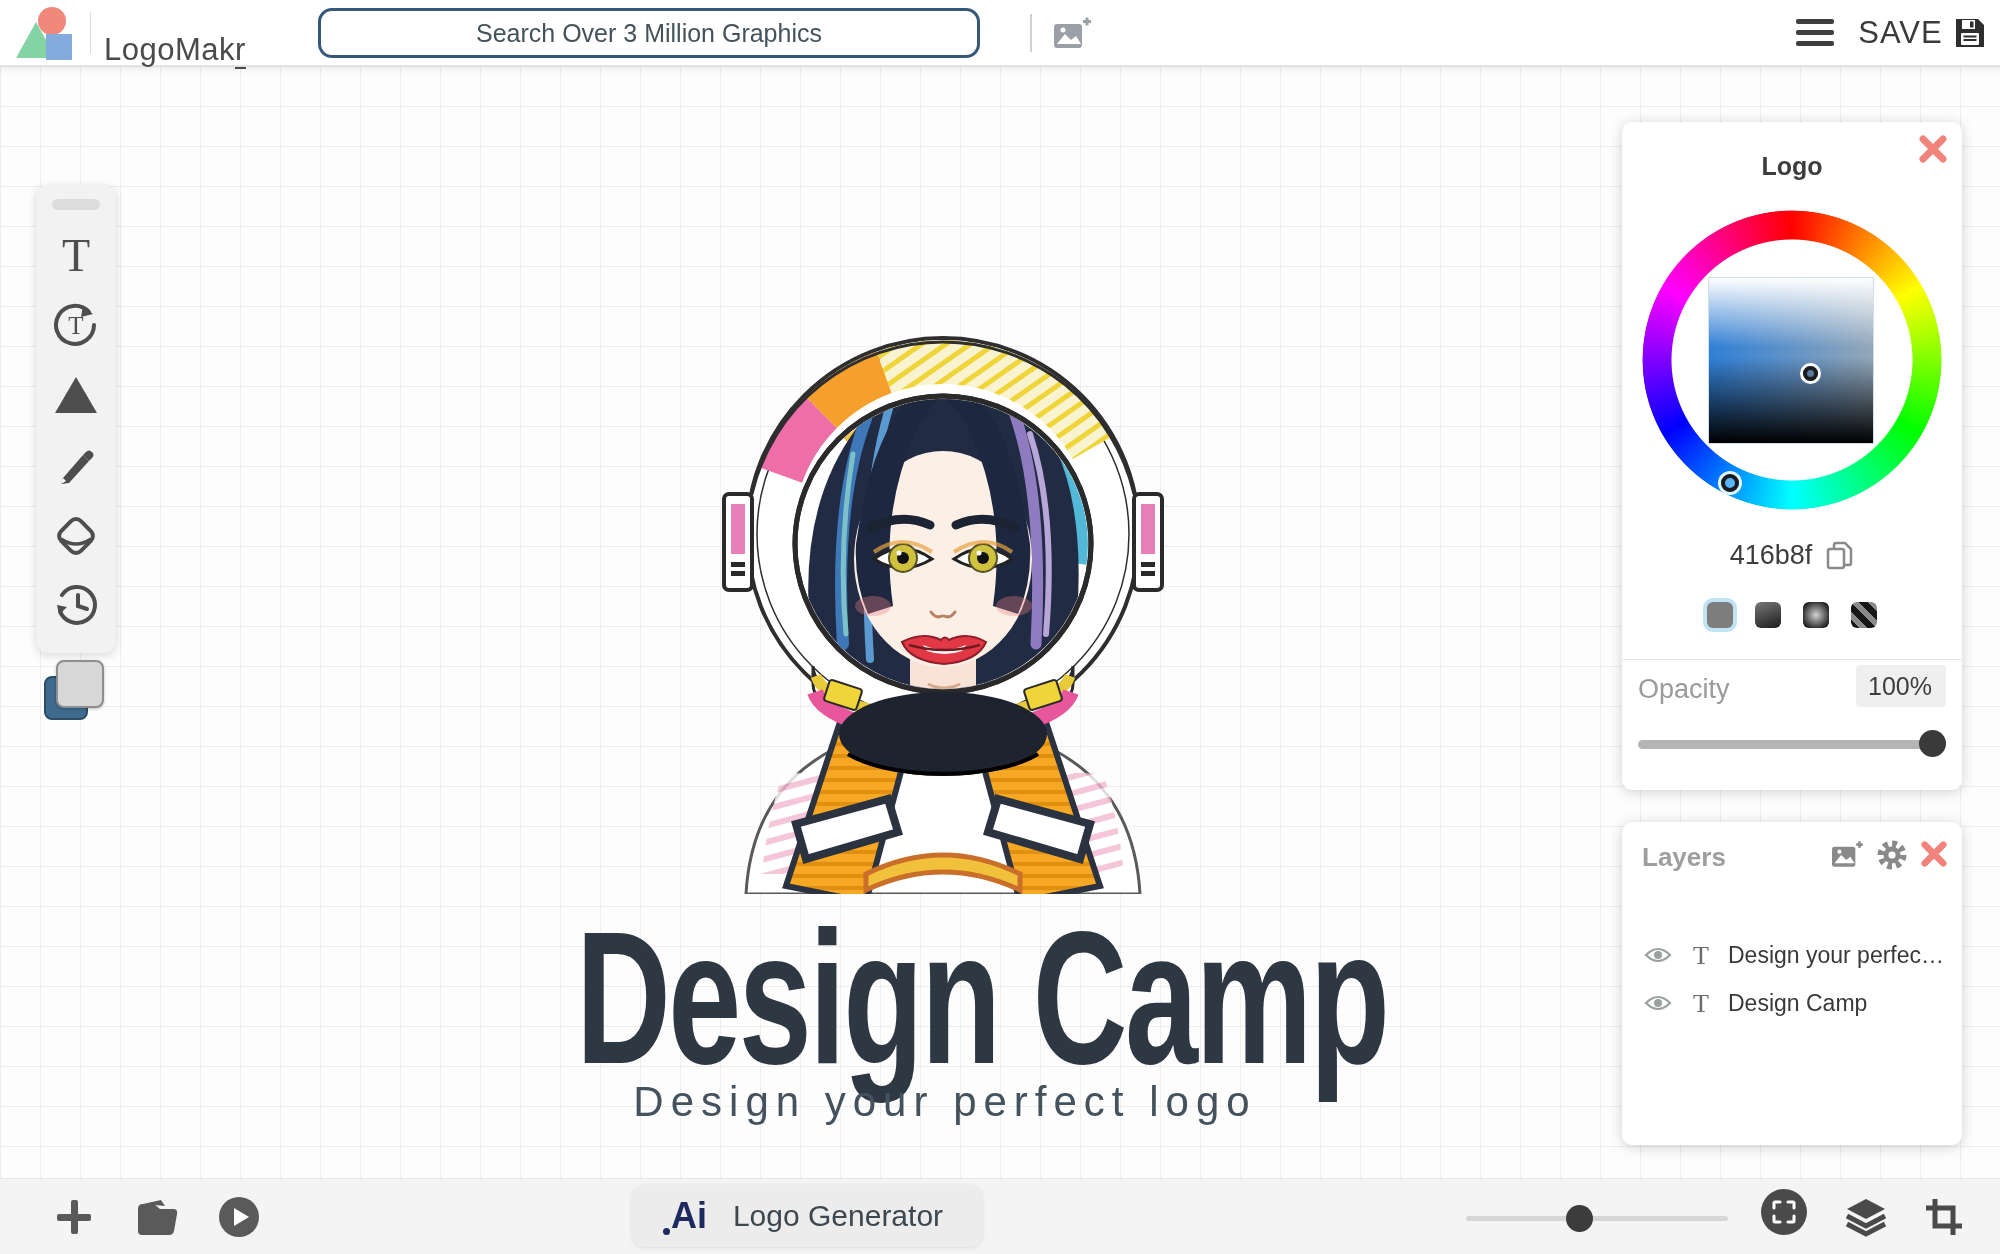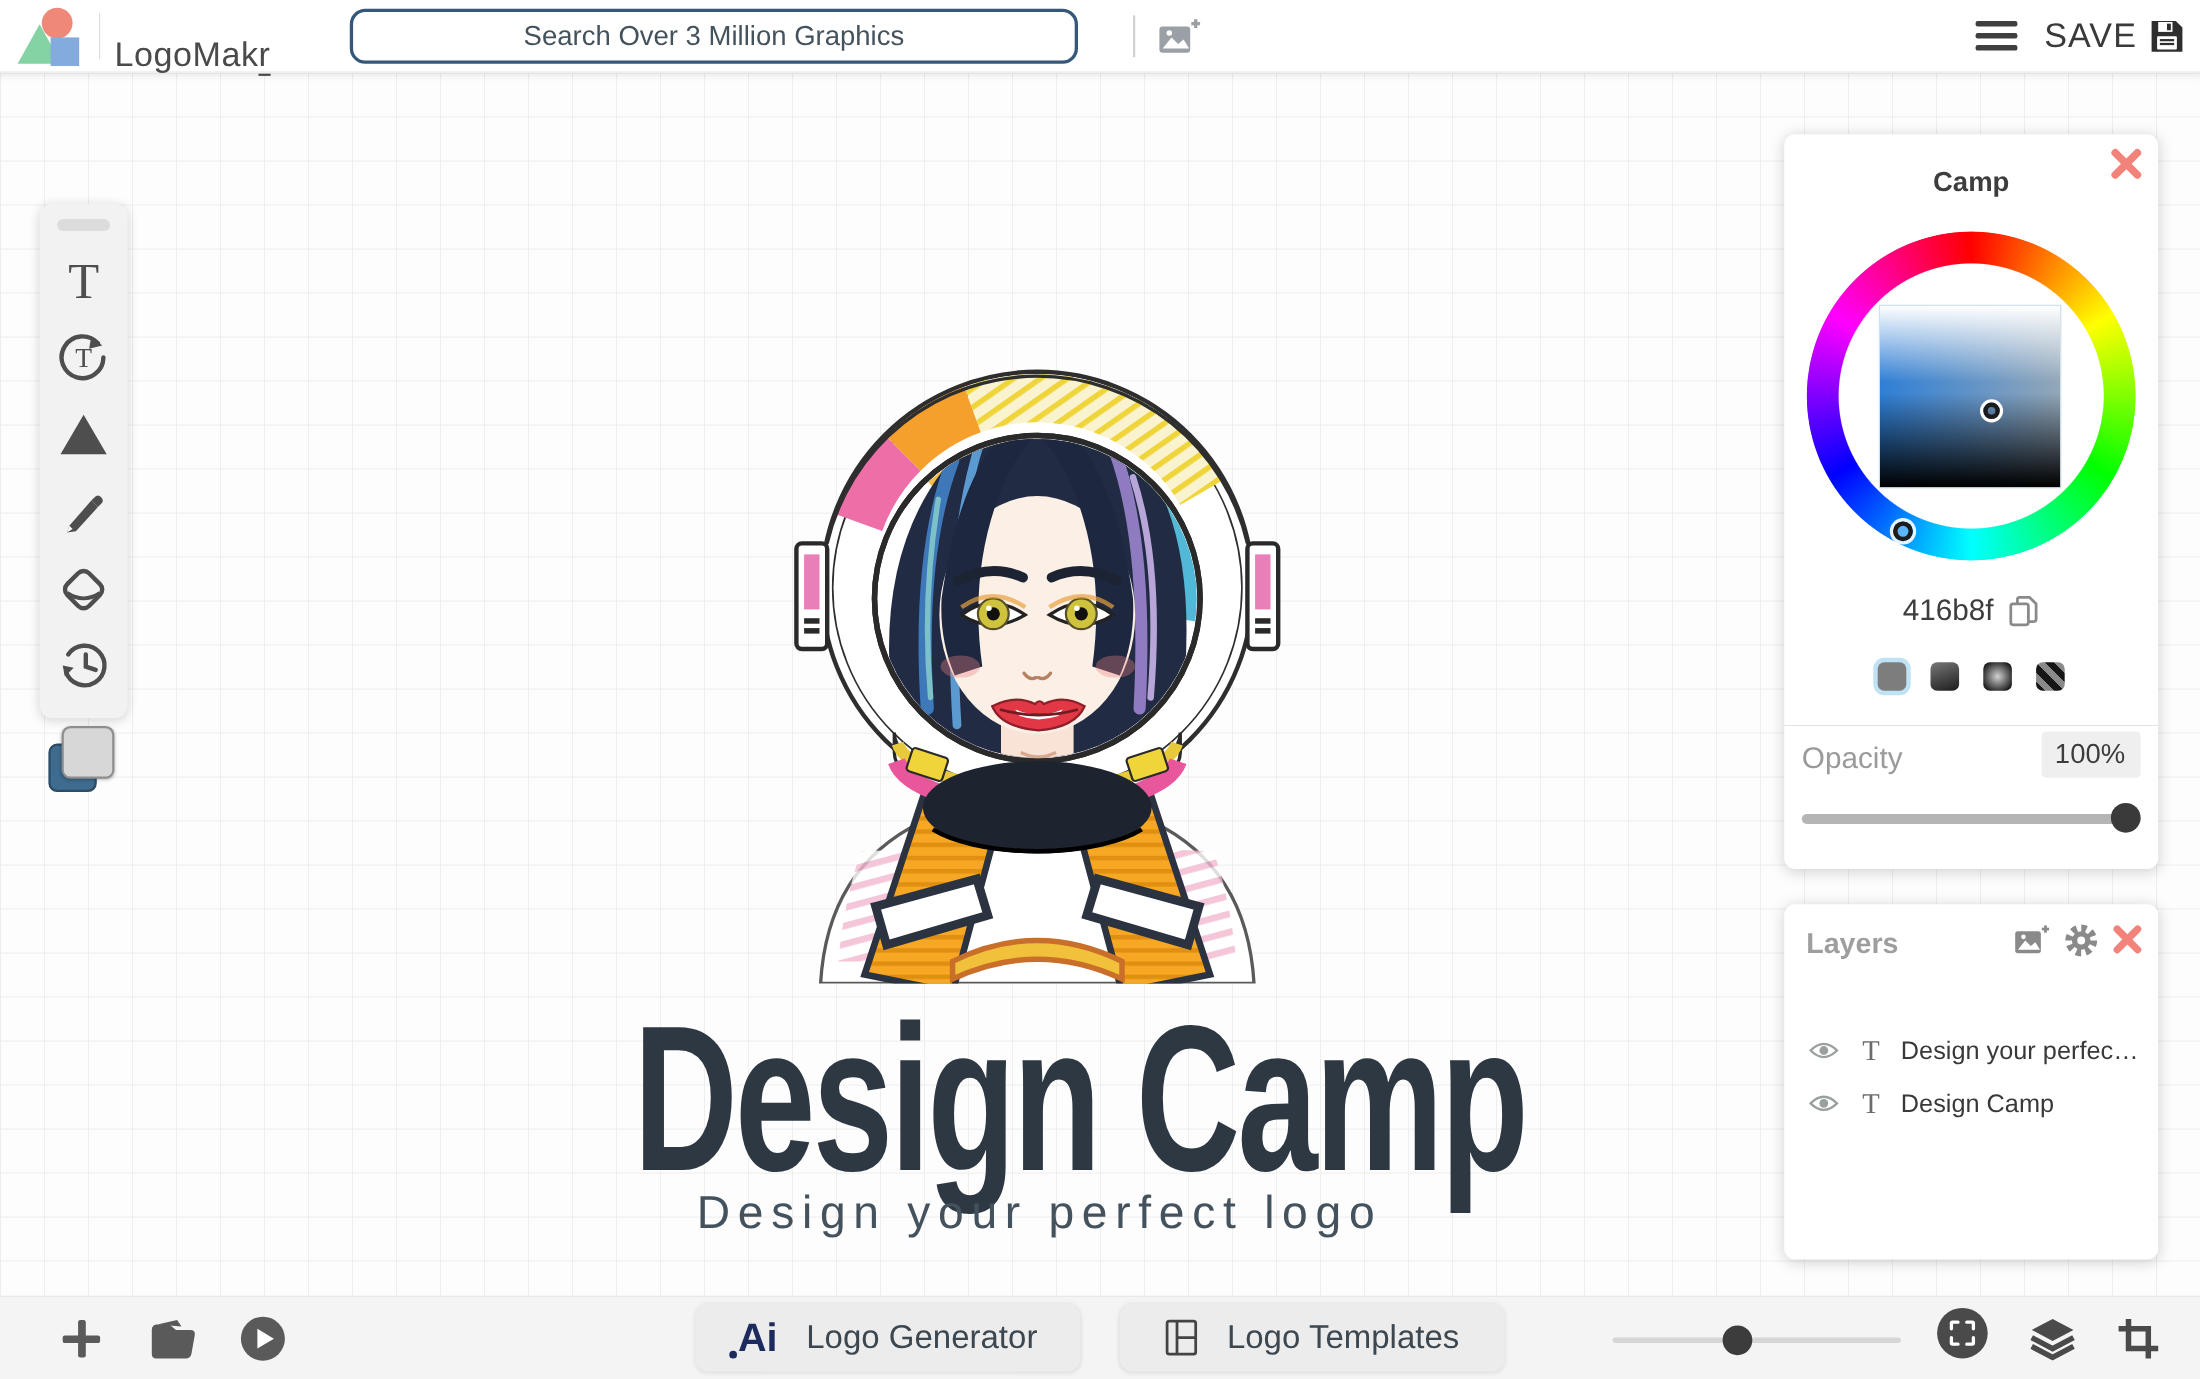"Camp" div.fill-title { text: Camp -> Logo }
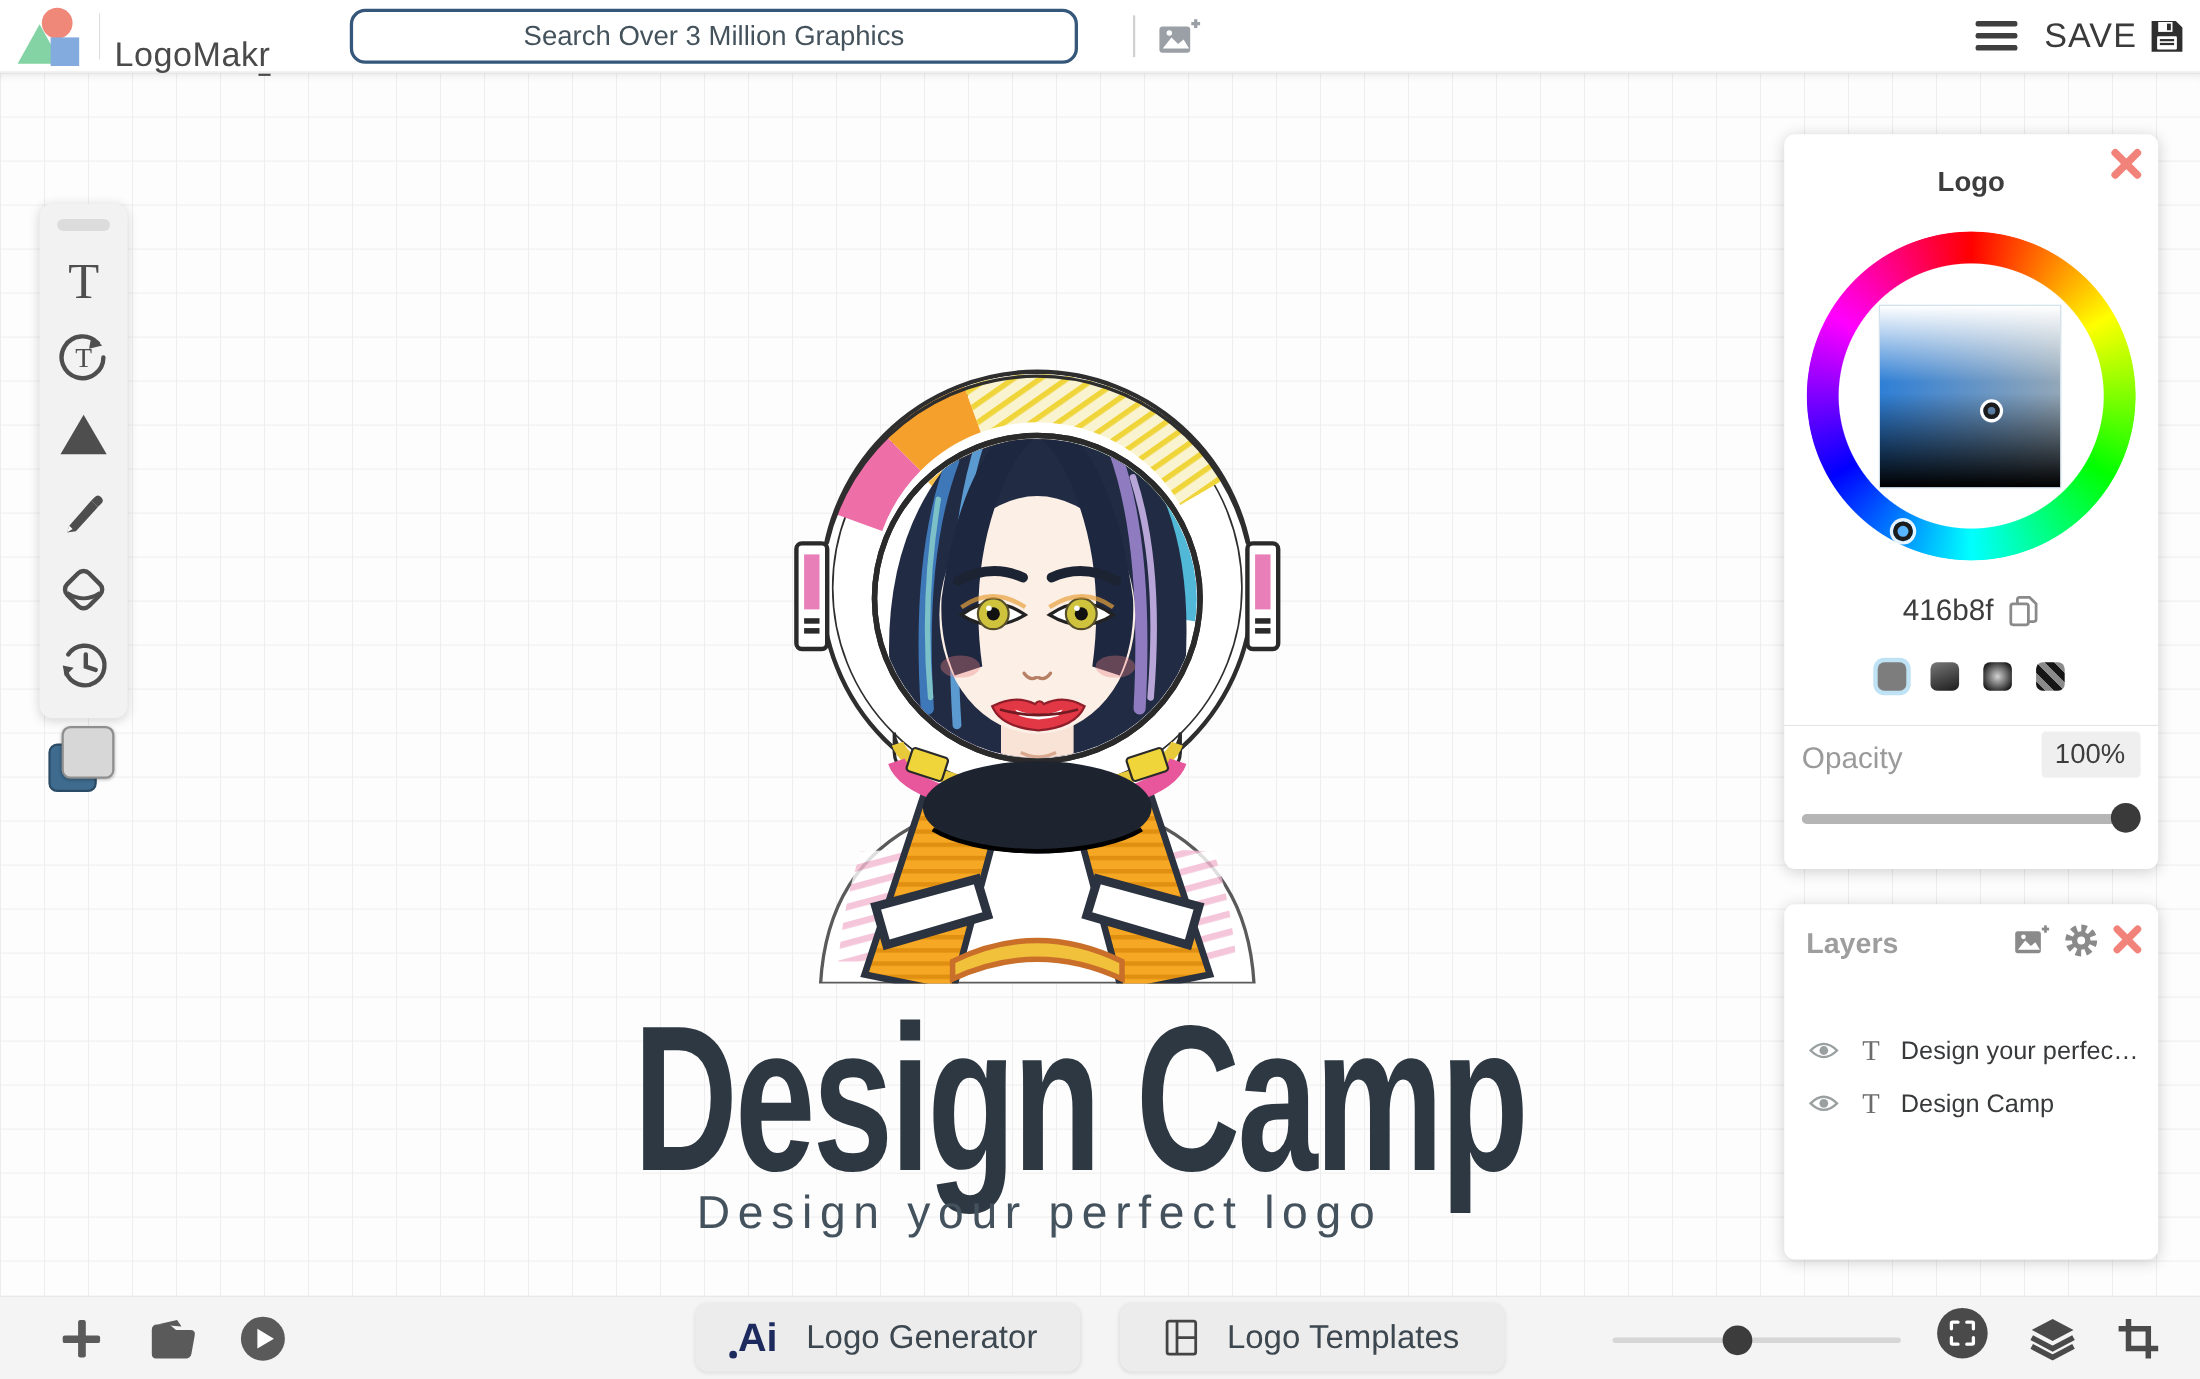"Logo Templates" div.pill-btn { html: <div> <svg> <rect></rect> <line></line> <line></line> </svg> <span>Logo Templates</span> </div> -> none }
